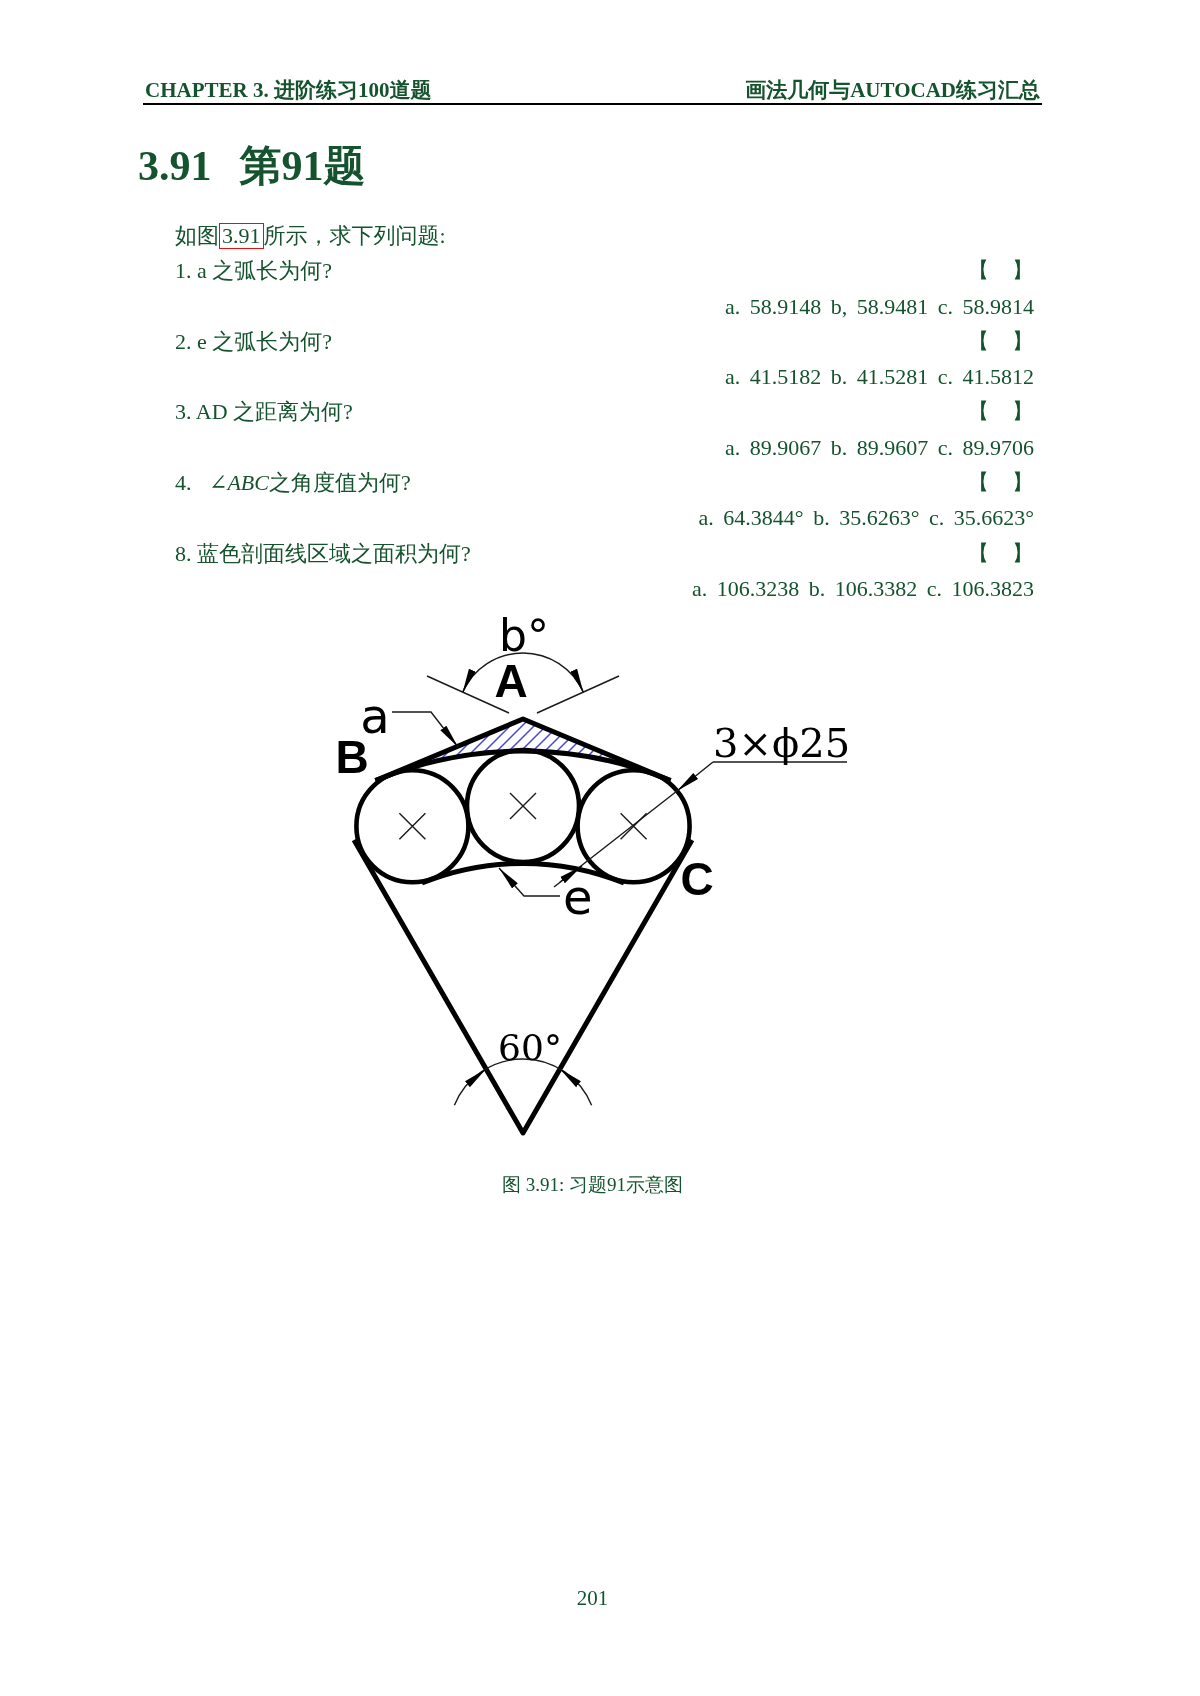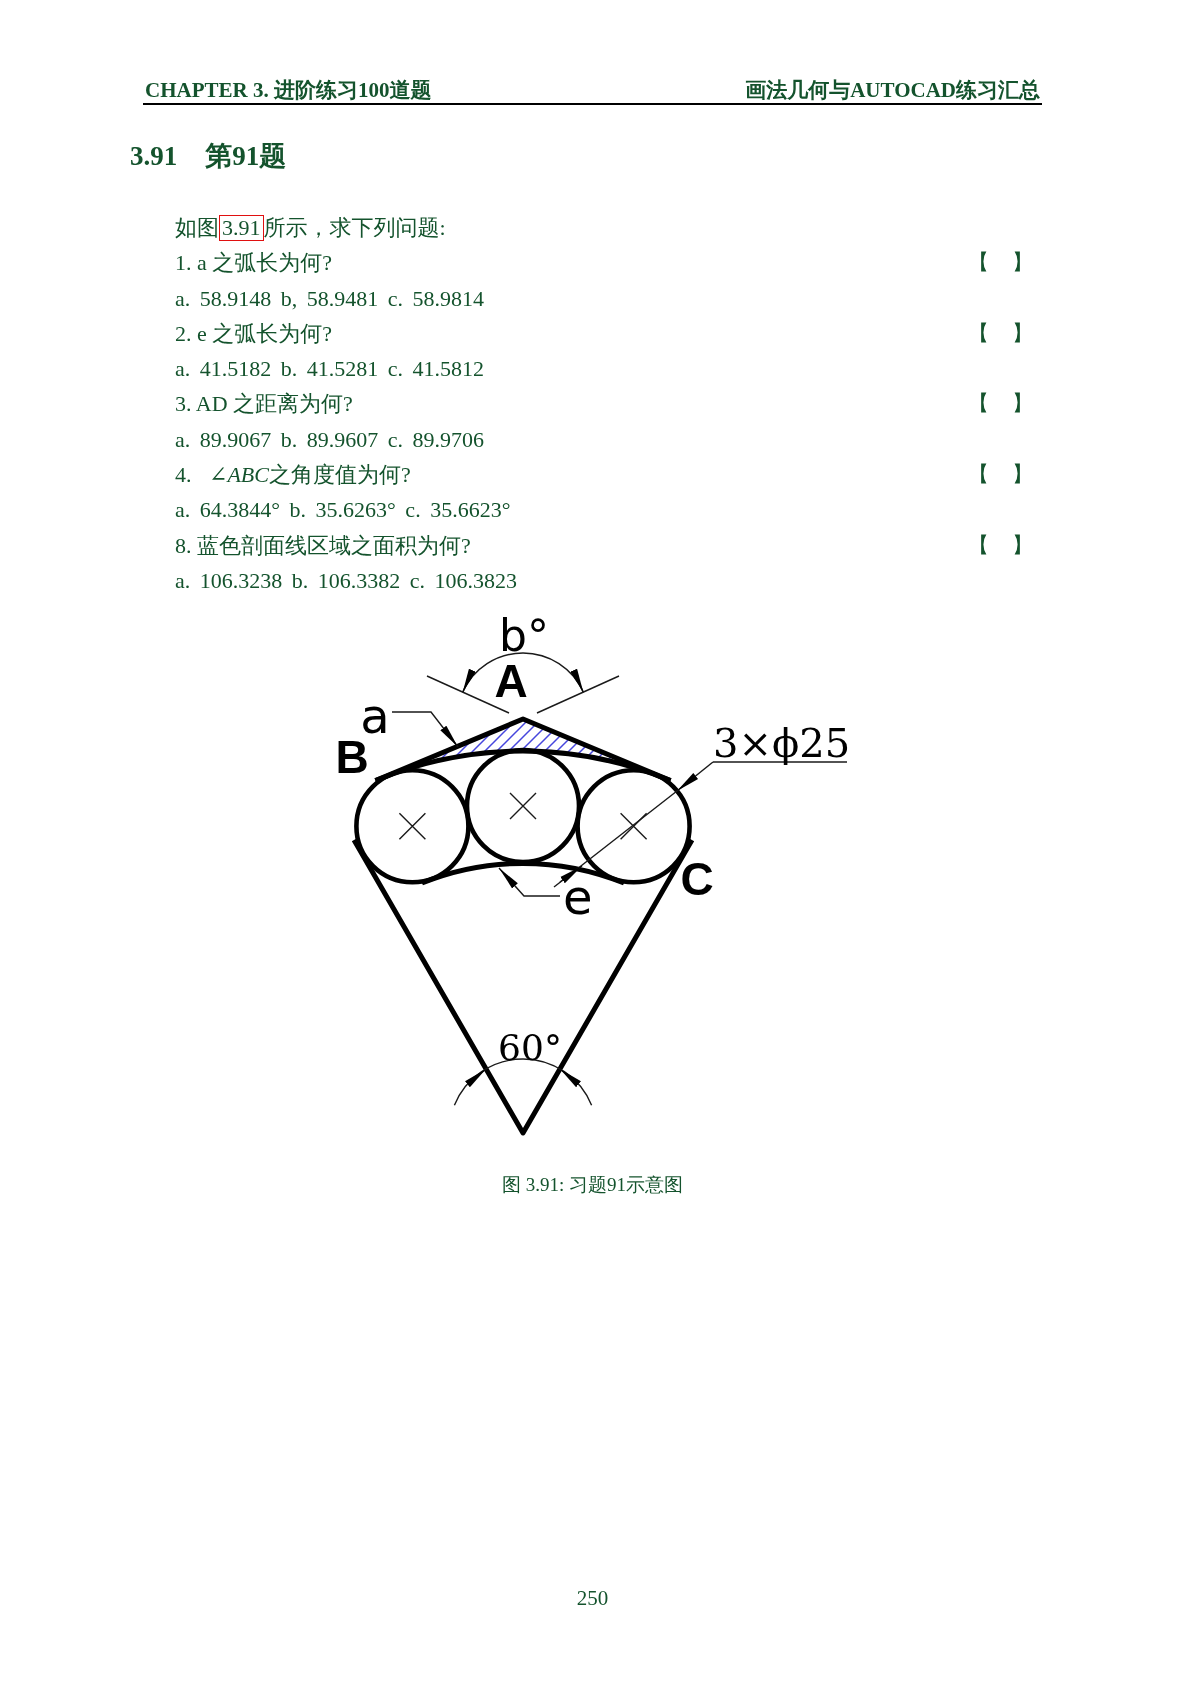"3.91 第91题" .section-title { font-size: 27px -> 42px; left: 130px -> 138px }
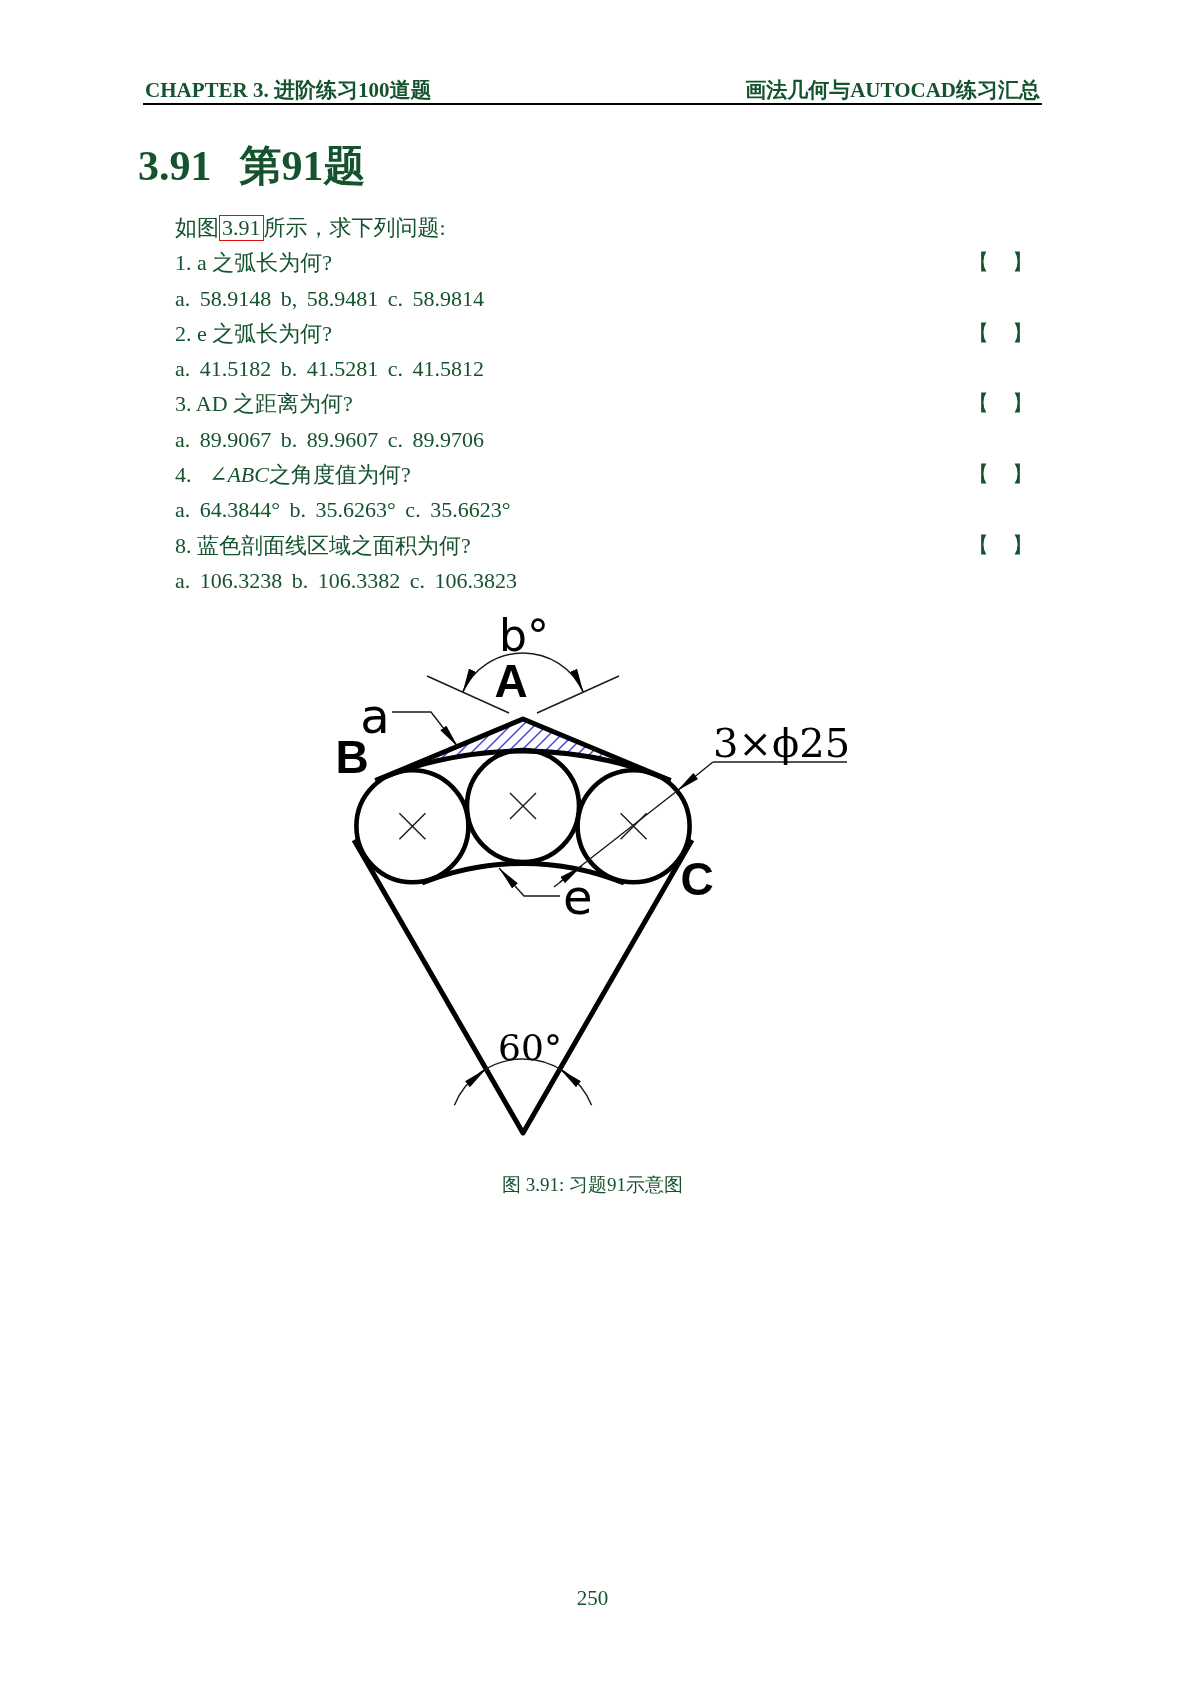"如图3.91所示，求下列问题:" .qa { top: 210px -> 218px }
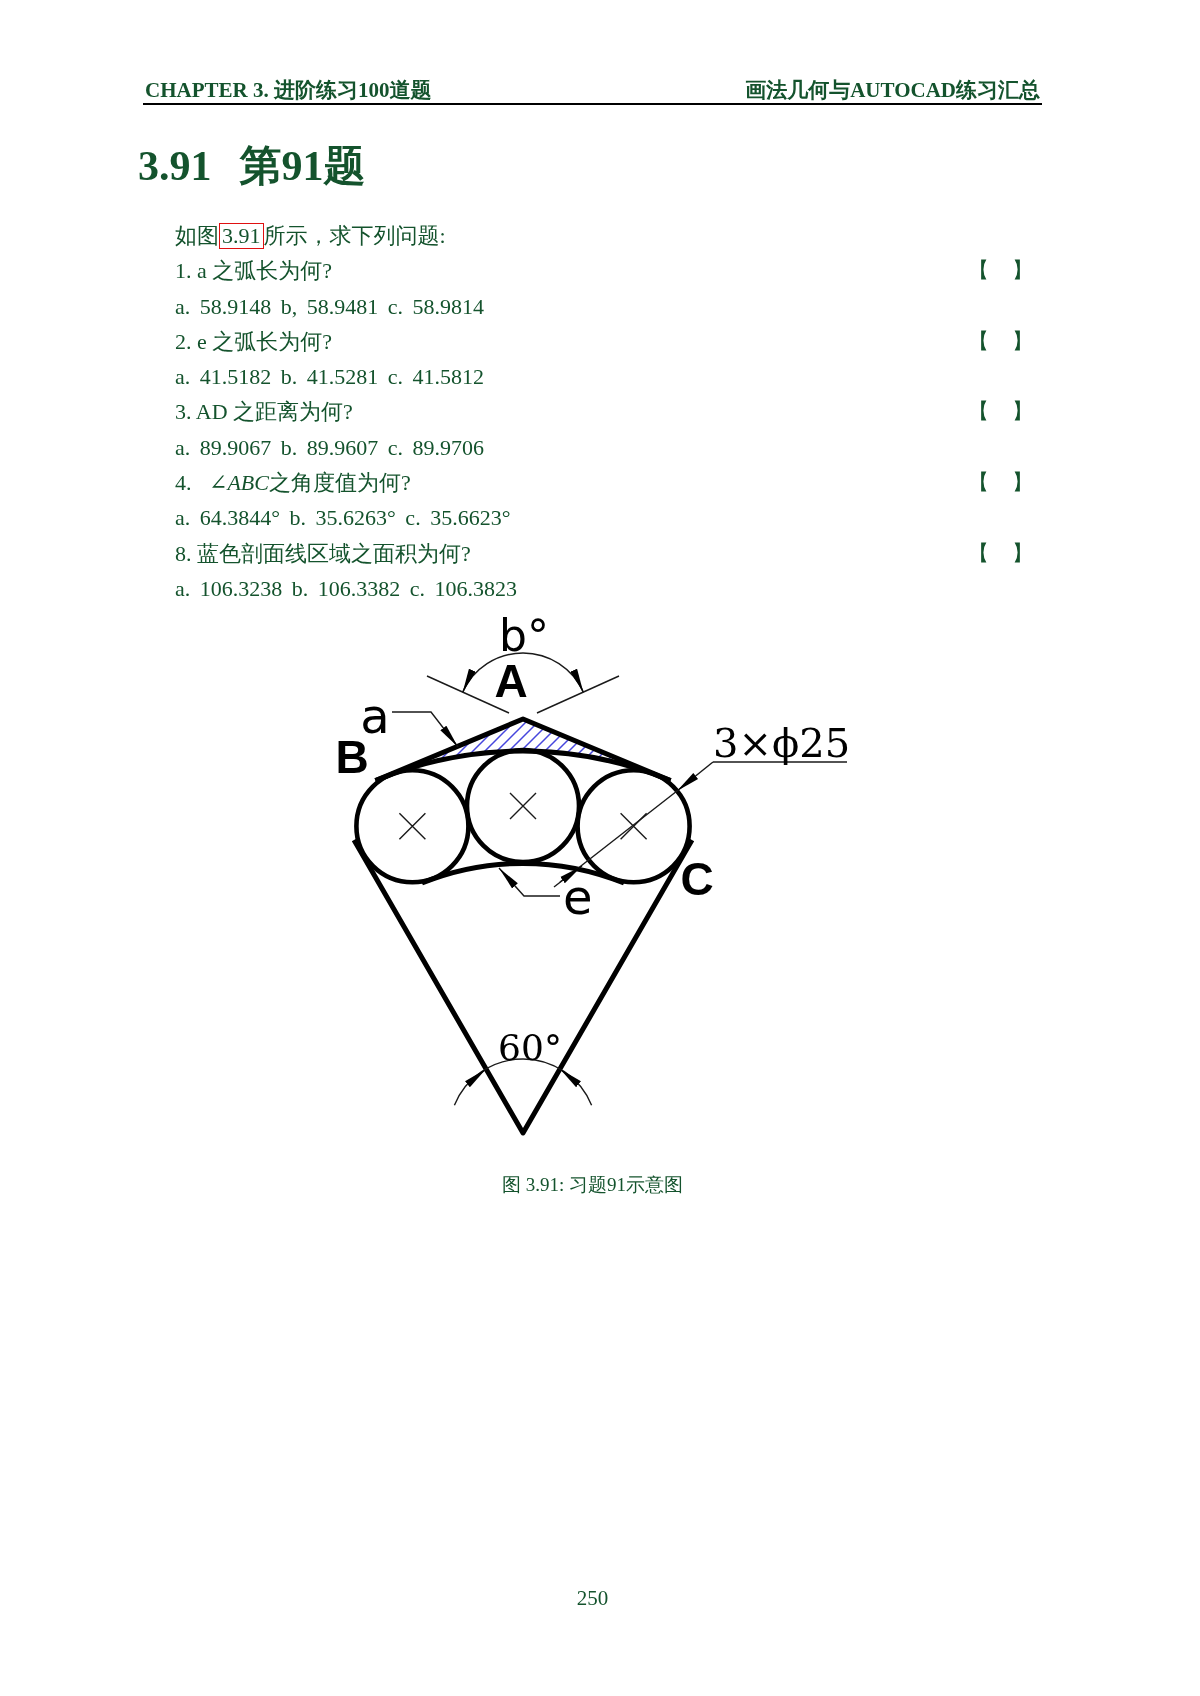"a. 58.9148 b, 58.9481 c." .qa .ans { justify-content: none -> flex-end }
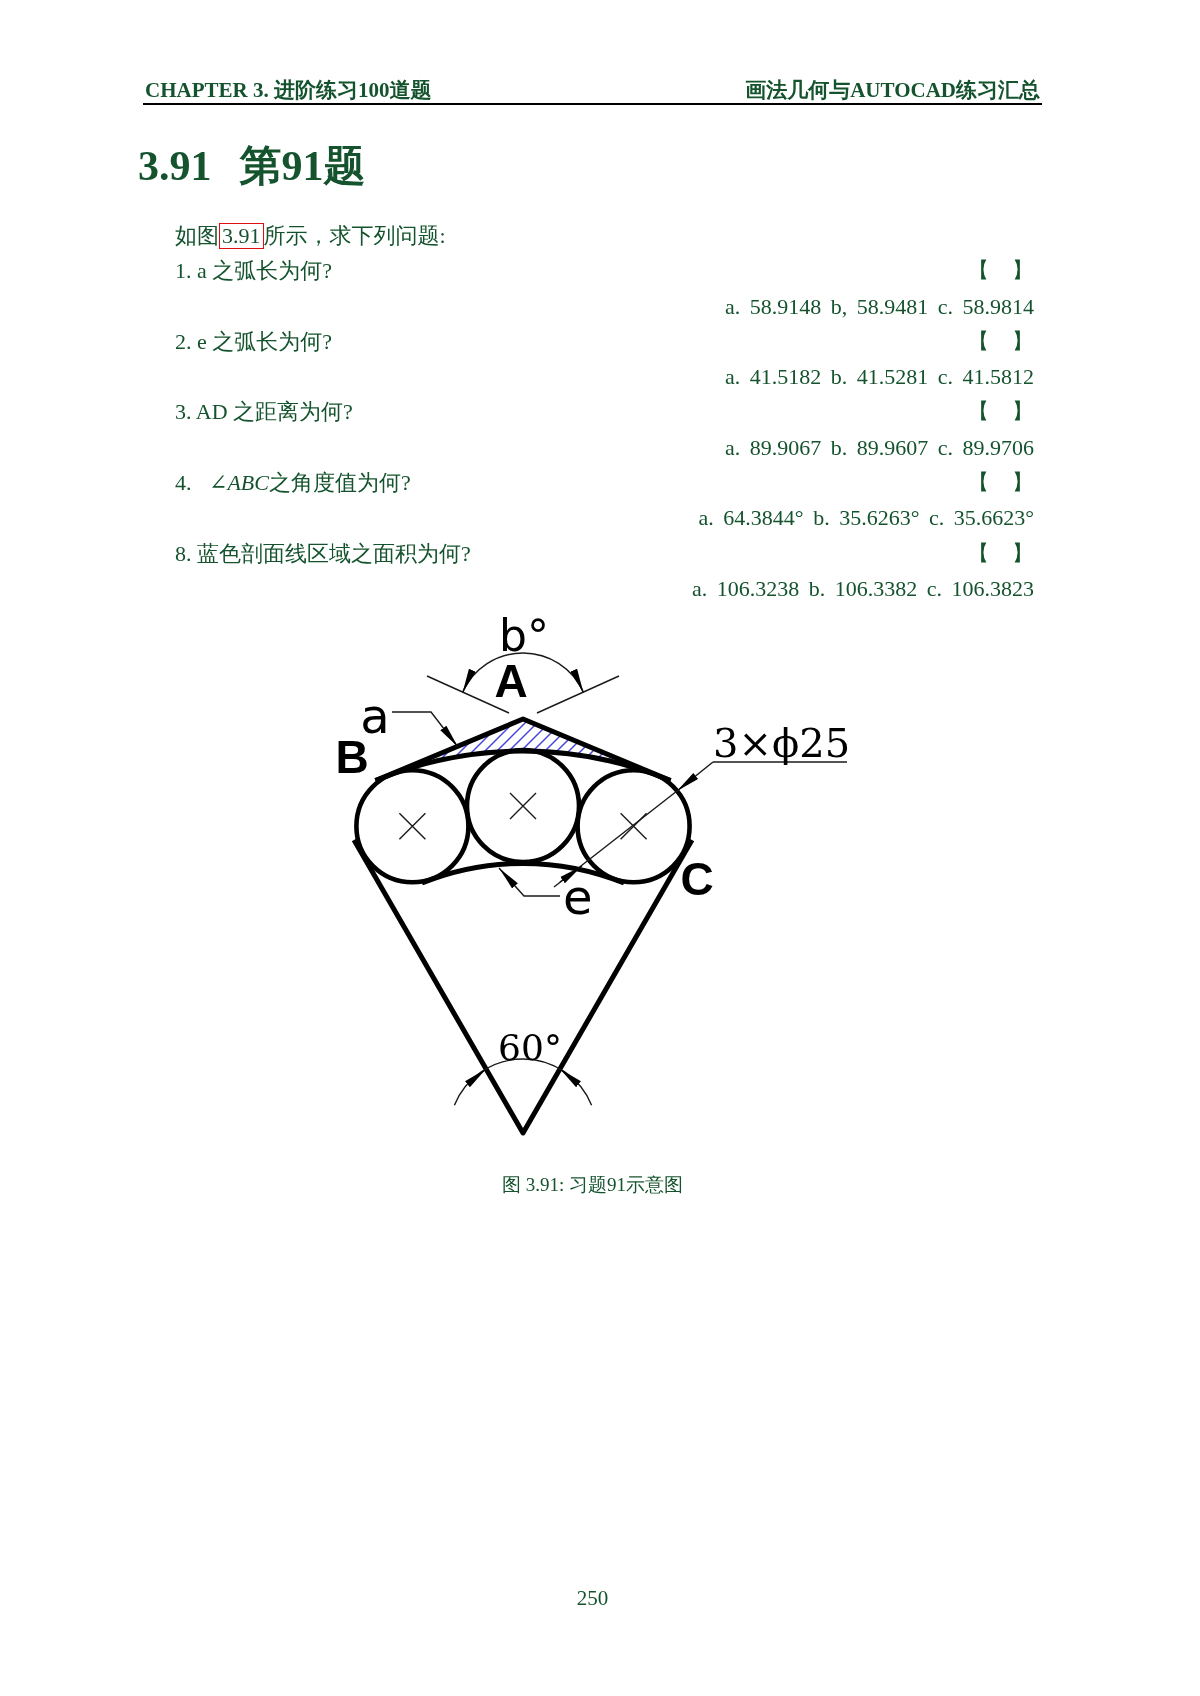"250" div.folio { text: 250 -> 201 }
